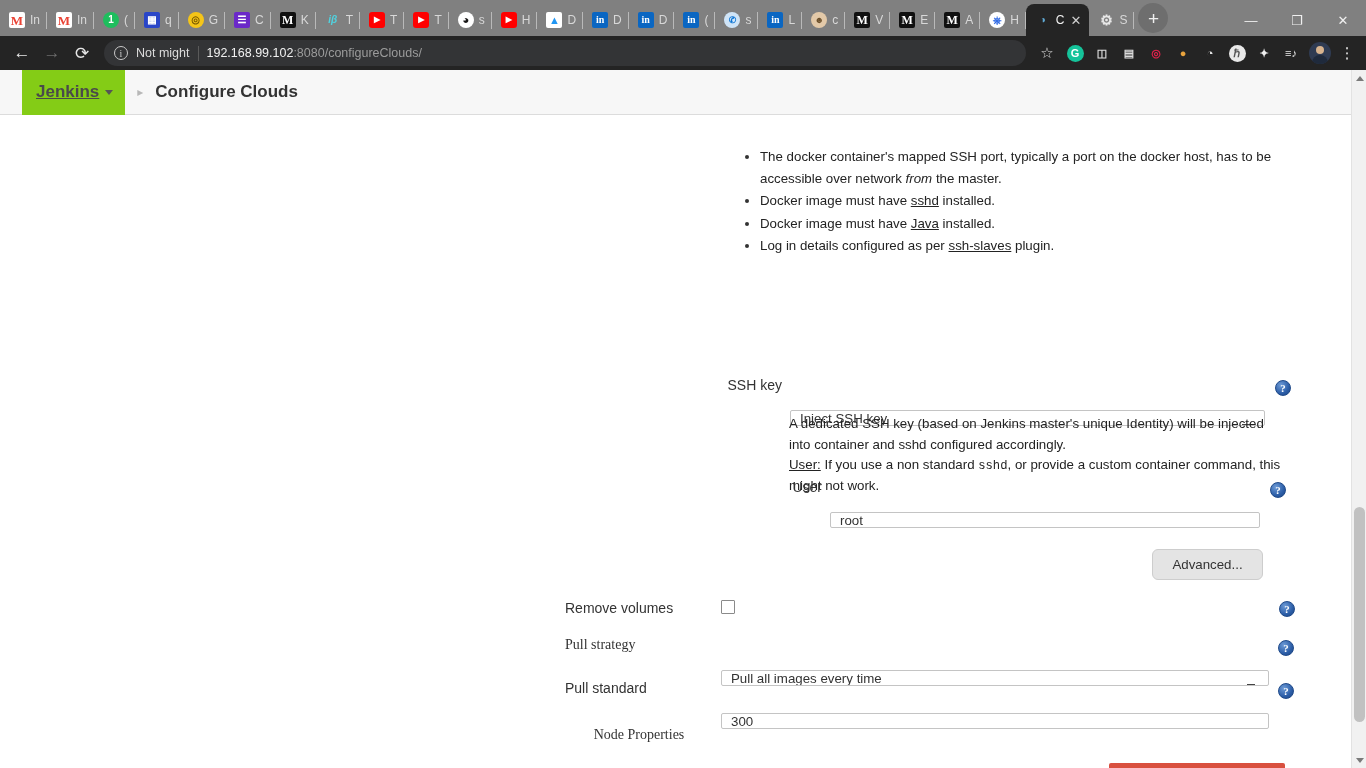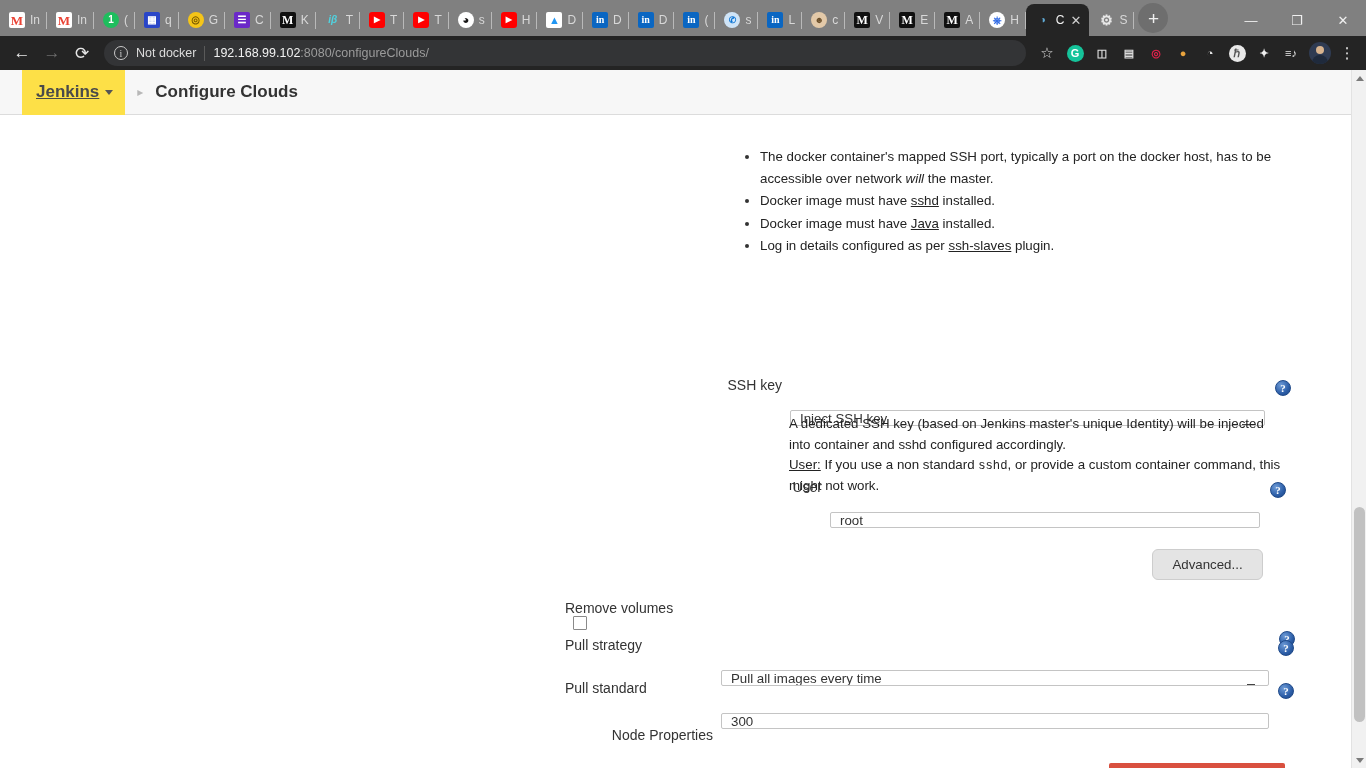"Not docker" span { text: docker -> might }
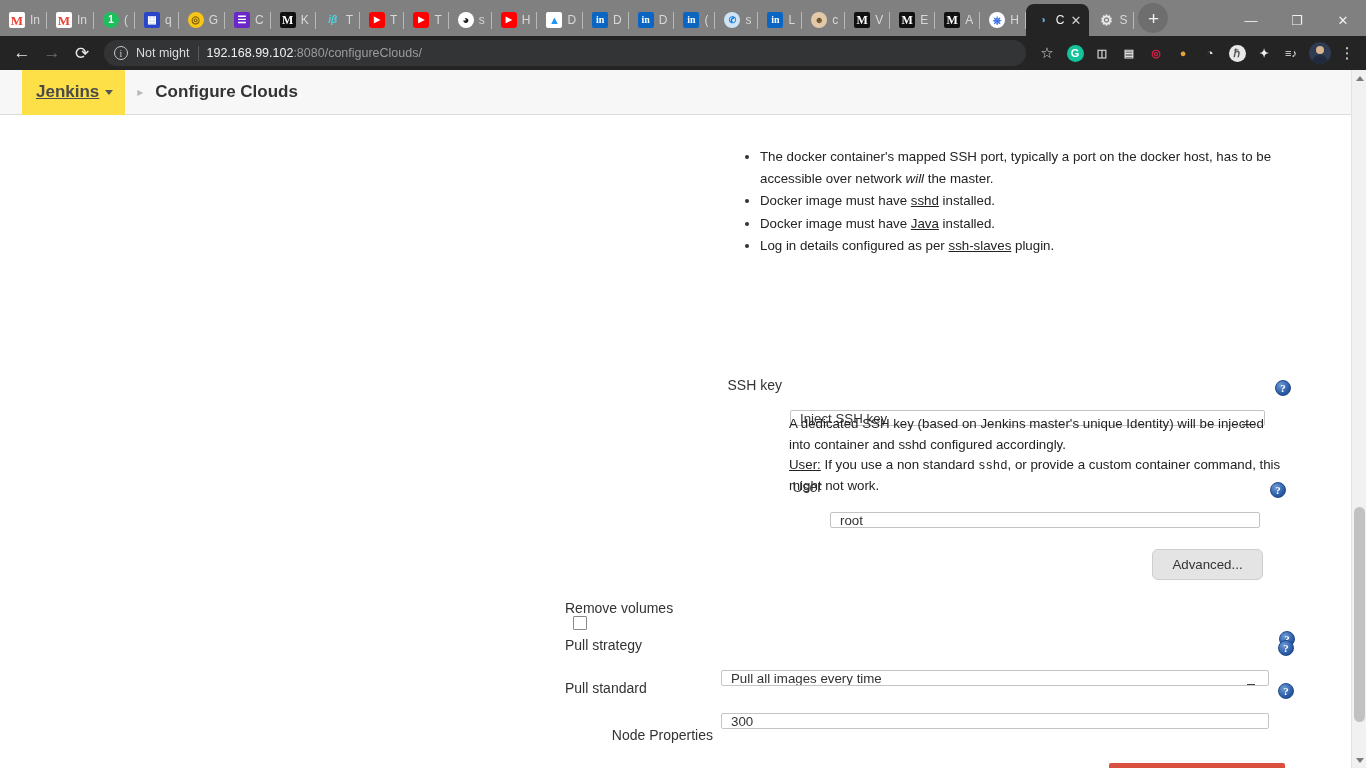"Jenkins" #breadcrumb-jenkins { background: #fde047 -> #84cc16 }
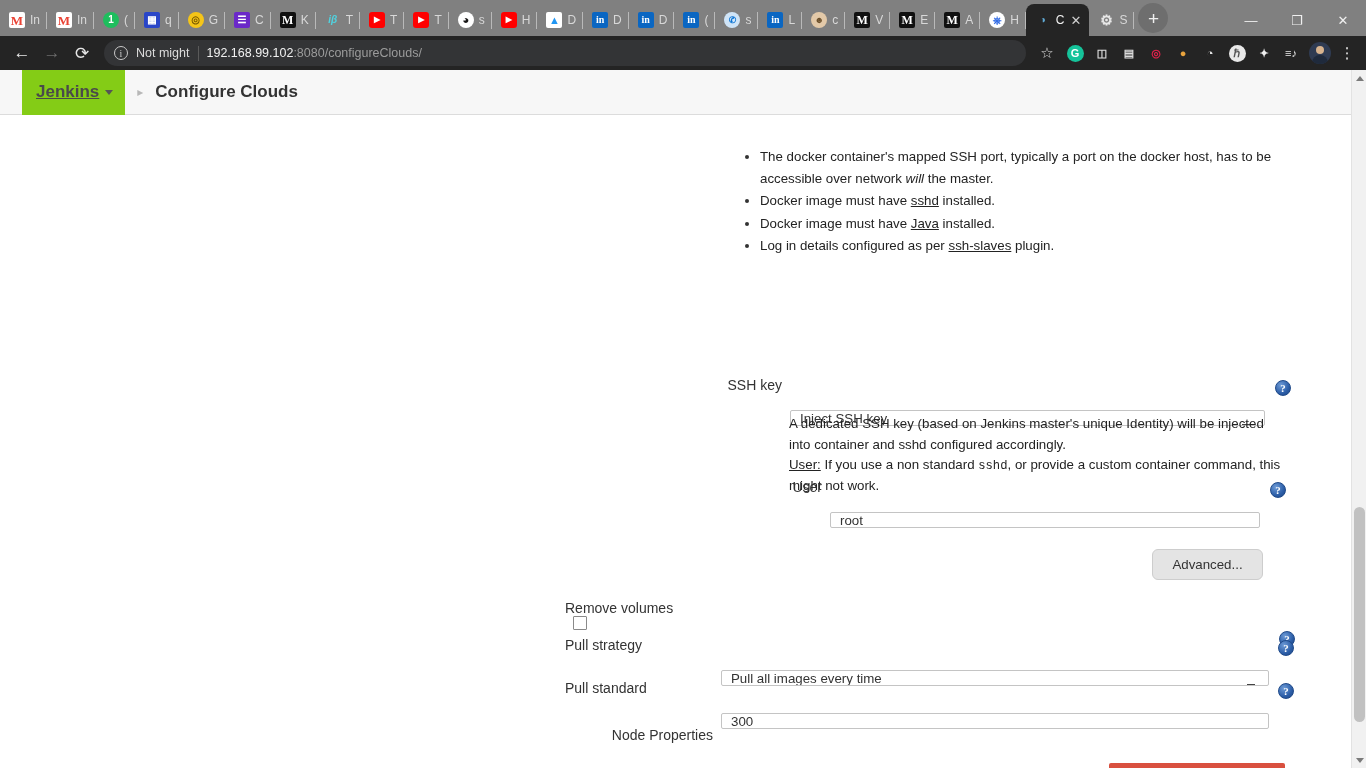"will" i { text: will -> from }
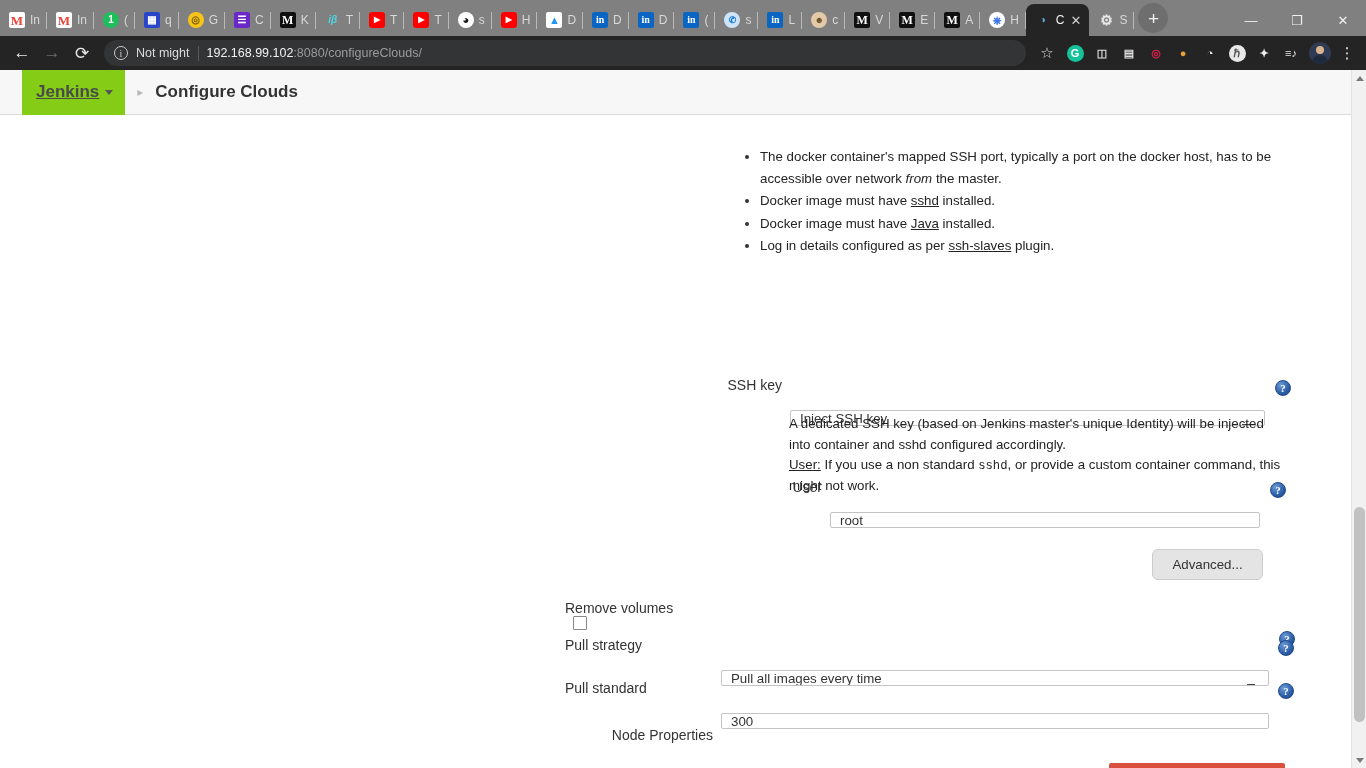"Remove volumes" div.jrow { flex-direction: column -> none }
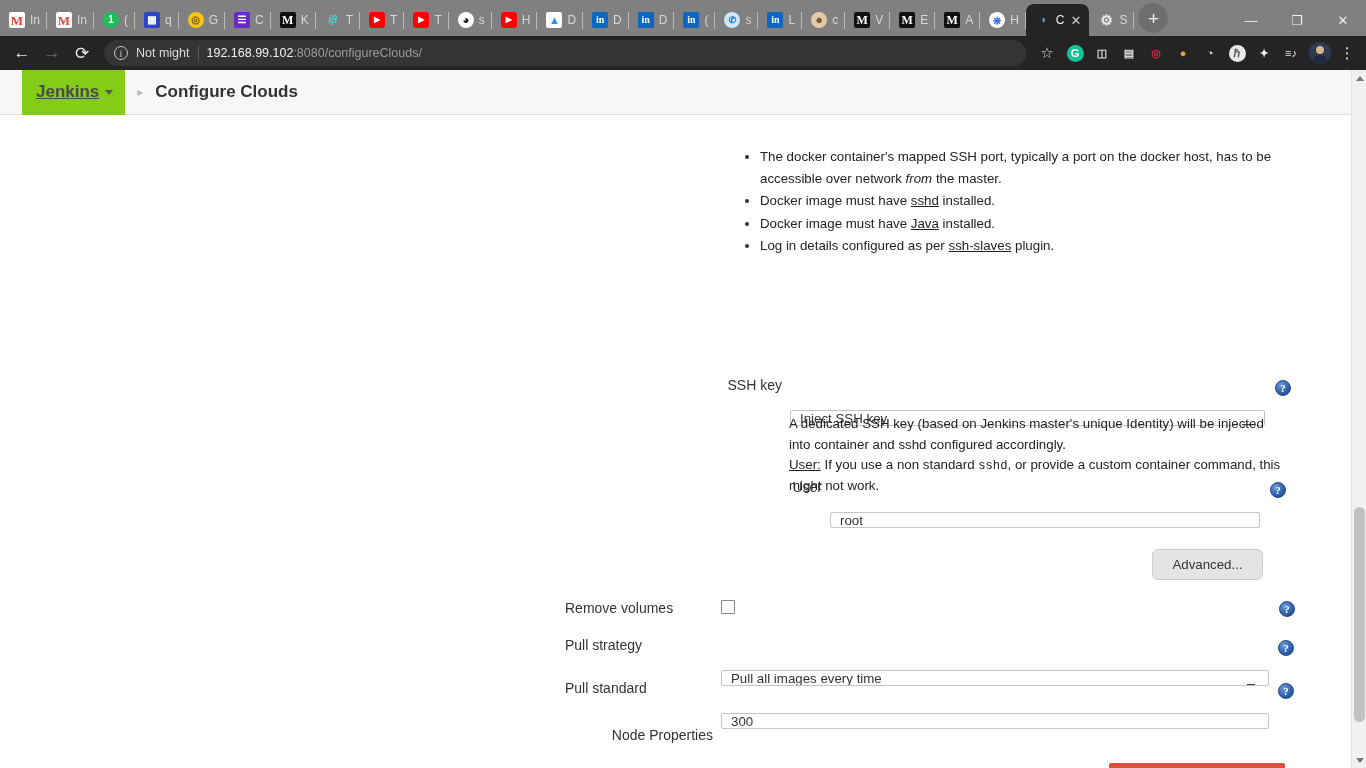"Pull strategy" div.jlabel { font-family: none -> Liberation Serif, serif }
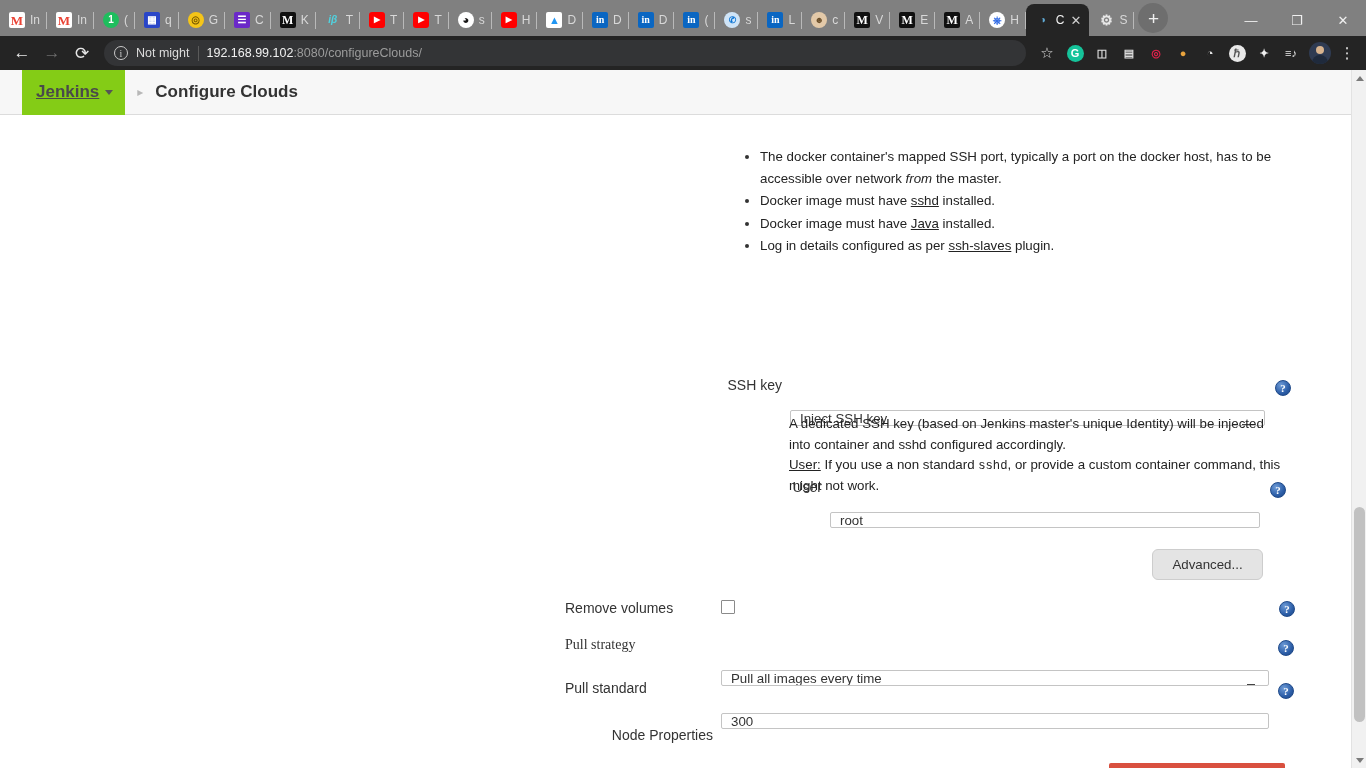"Node Properties" div.jlabel { font-family: none -> Liberation Serif, serif; text-align: right -> center }
